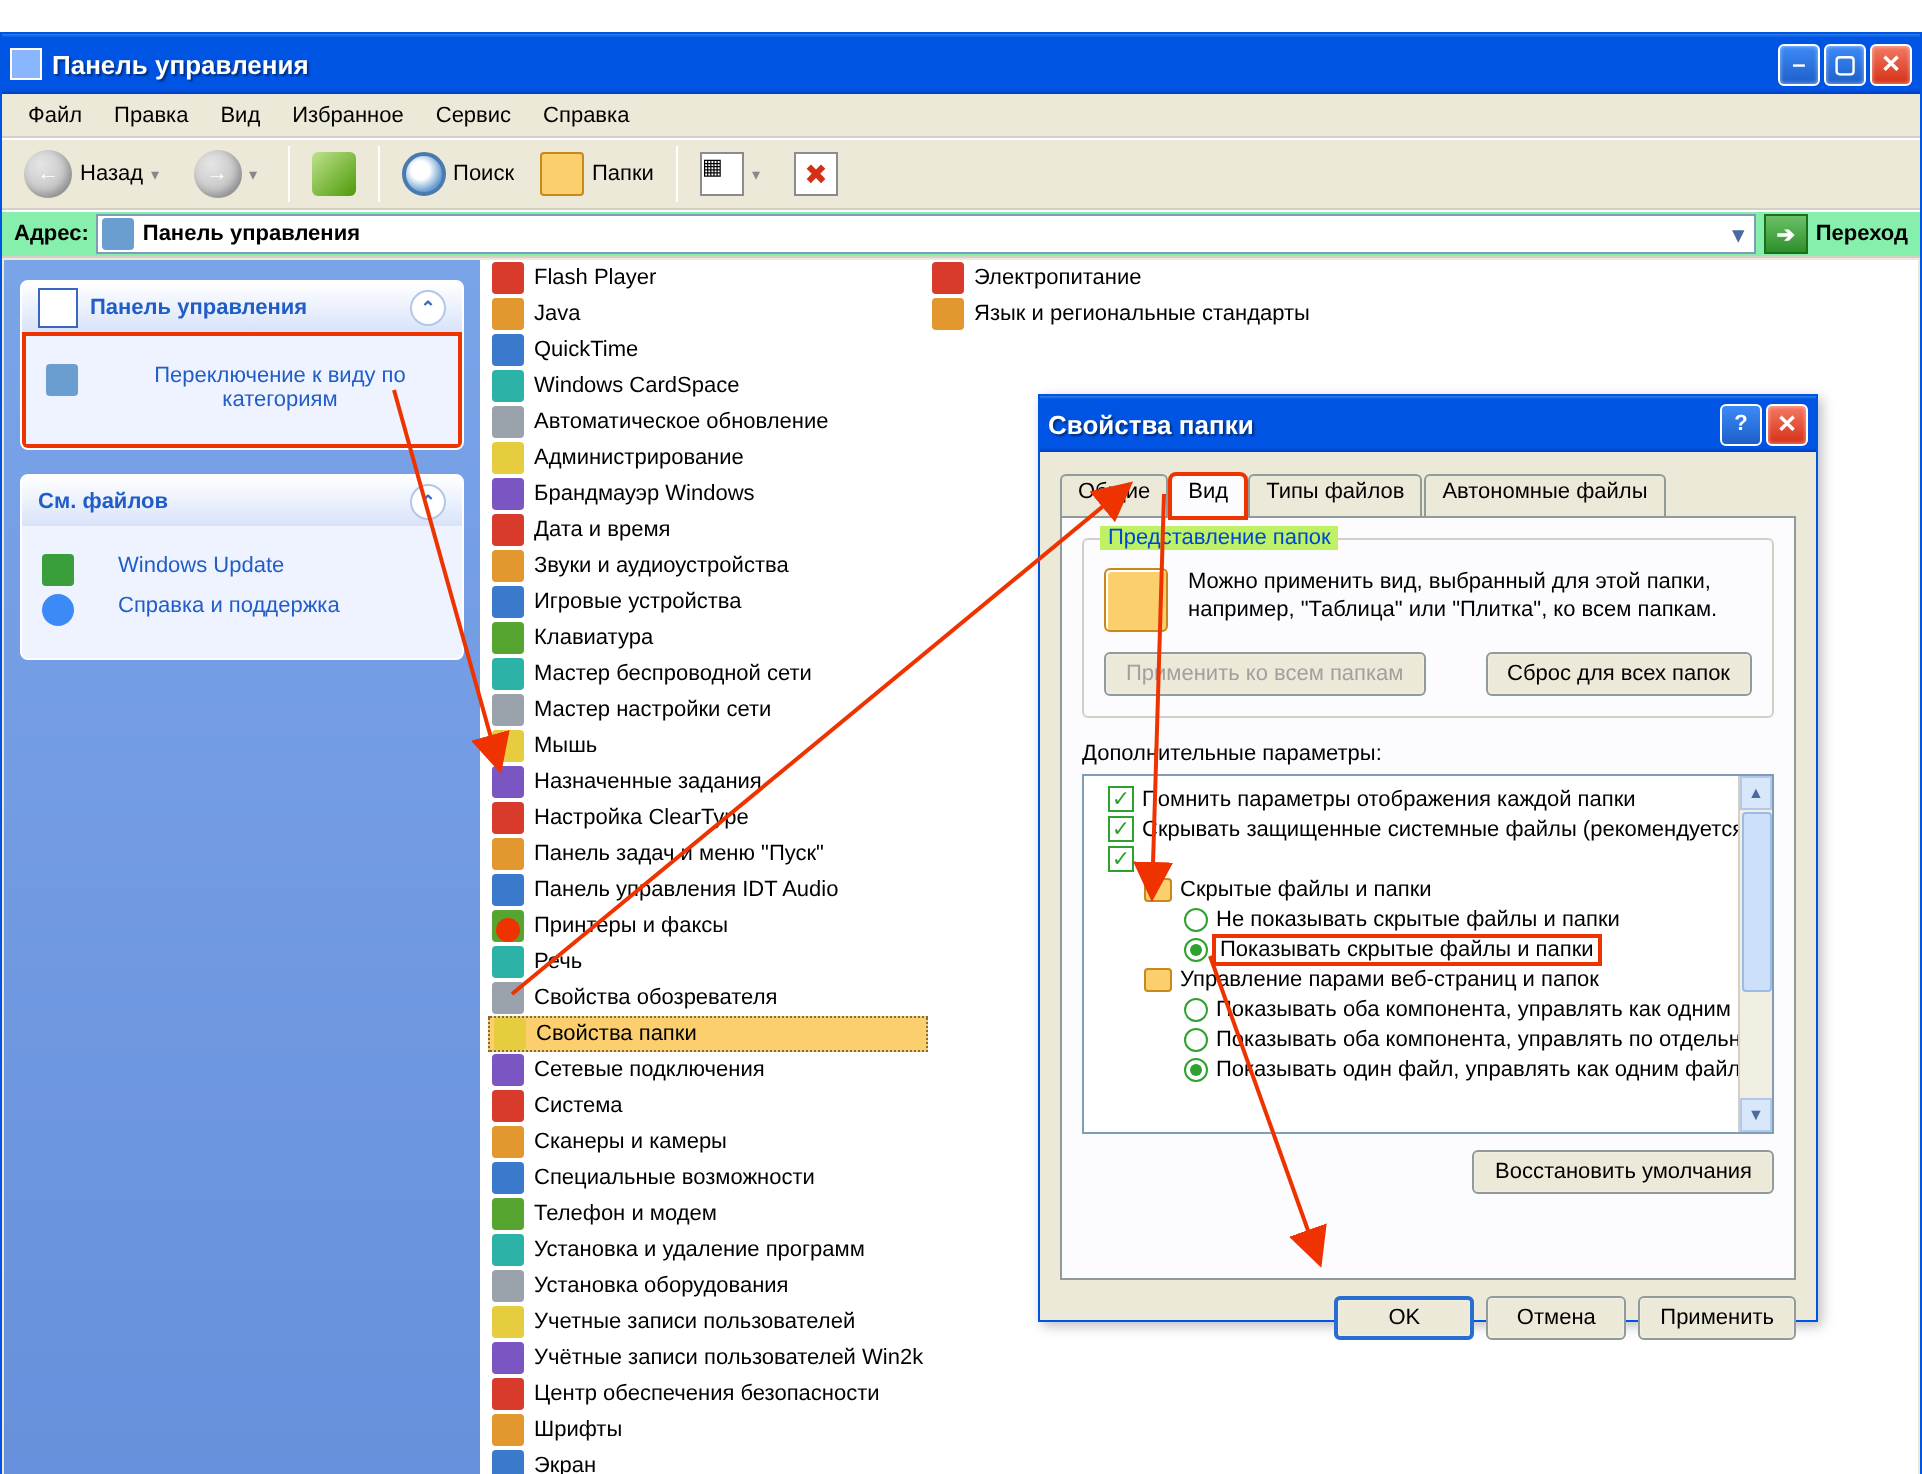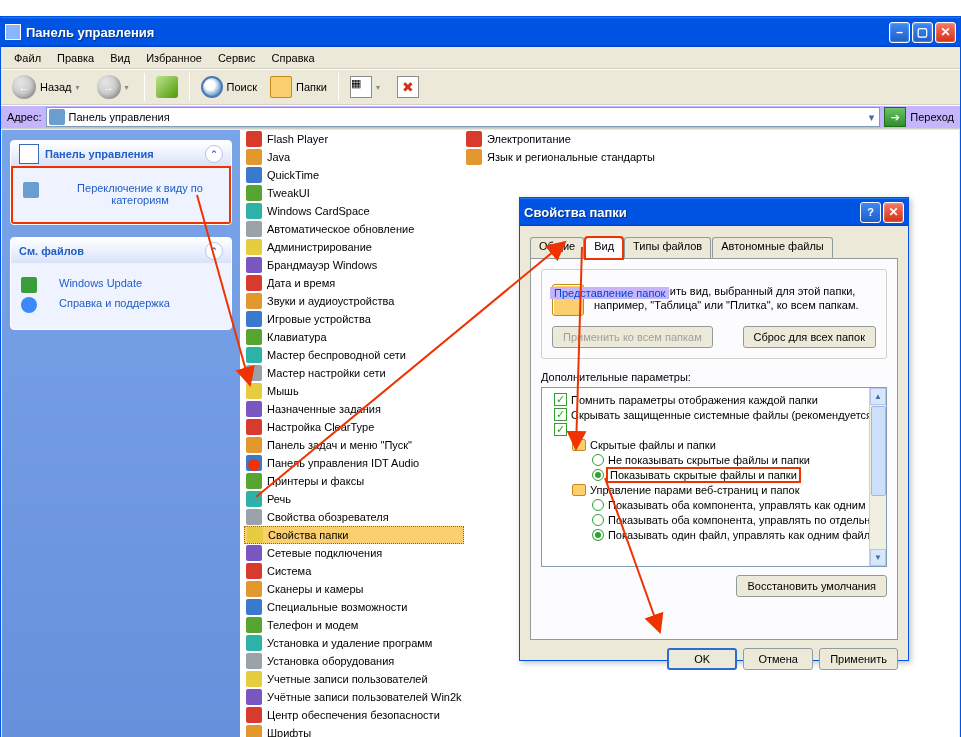"Адрес:" .addrbar { background: #c4b5fd -> #86efac; font-weight: none -> bold }
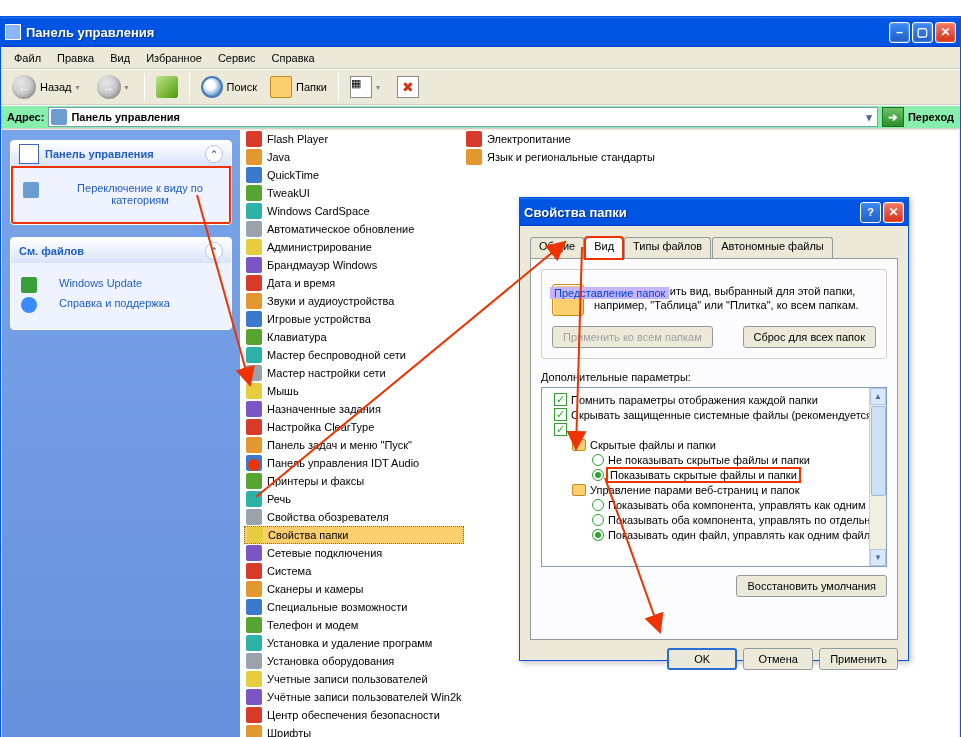"TweakUI" div.cp-item { html: <div> <span></span> <span>TweakUI</span> </div> -> none }
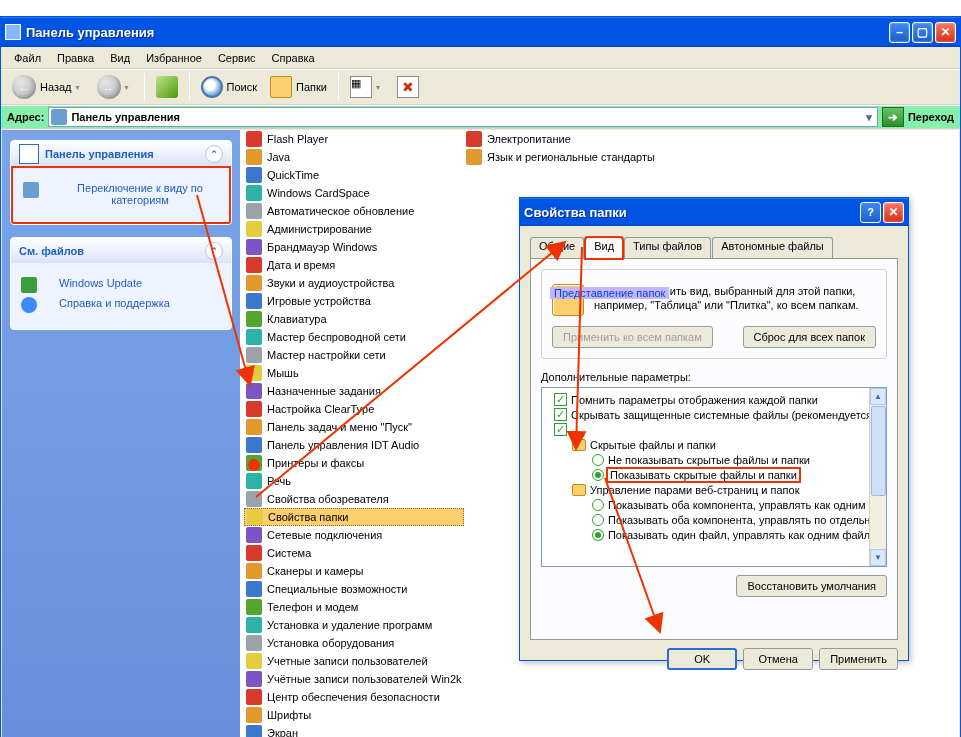"Представление папок" .group-title { background: #c4b5fd -> #bef264; margin-top: 24px -> none }
